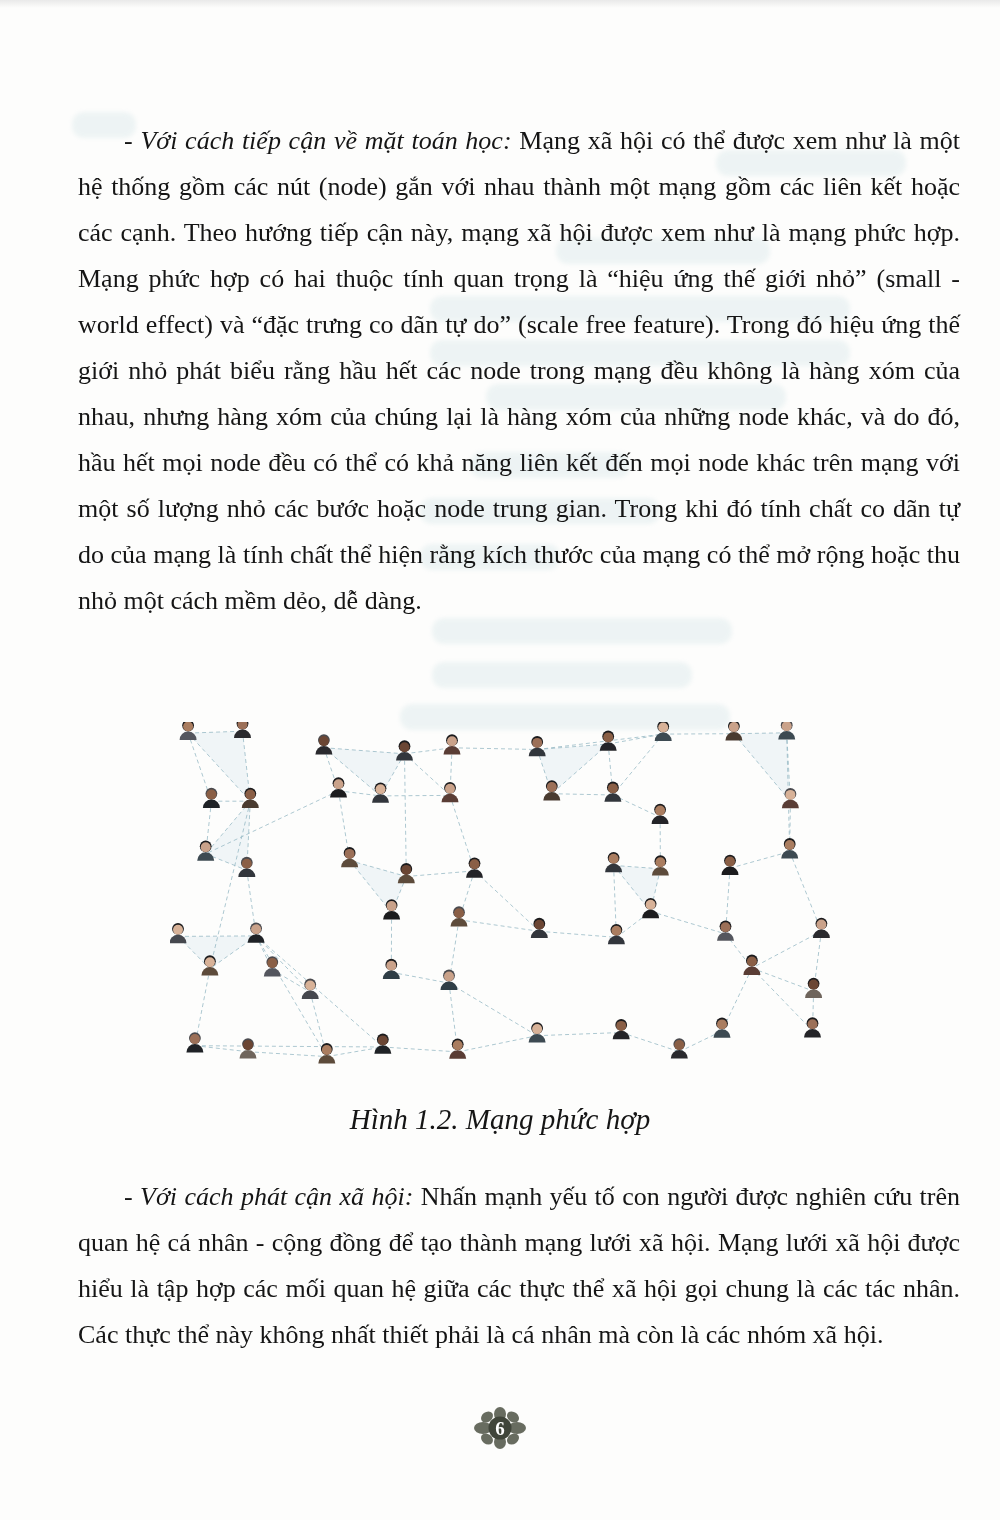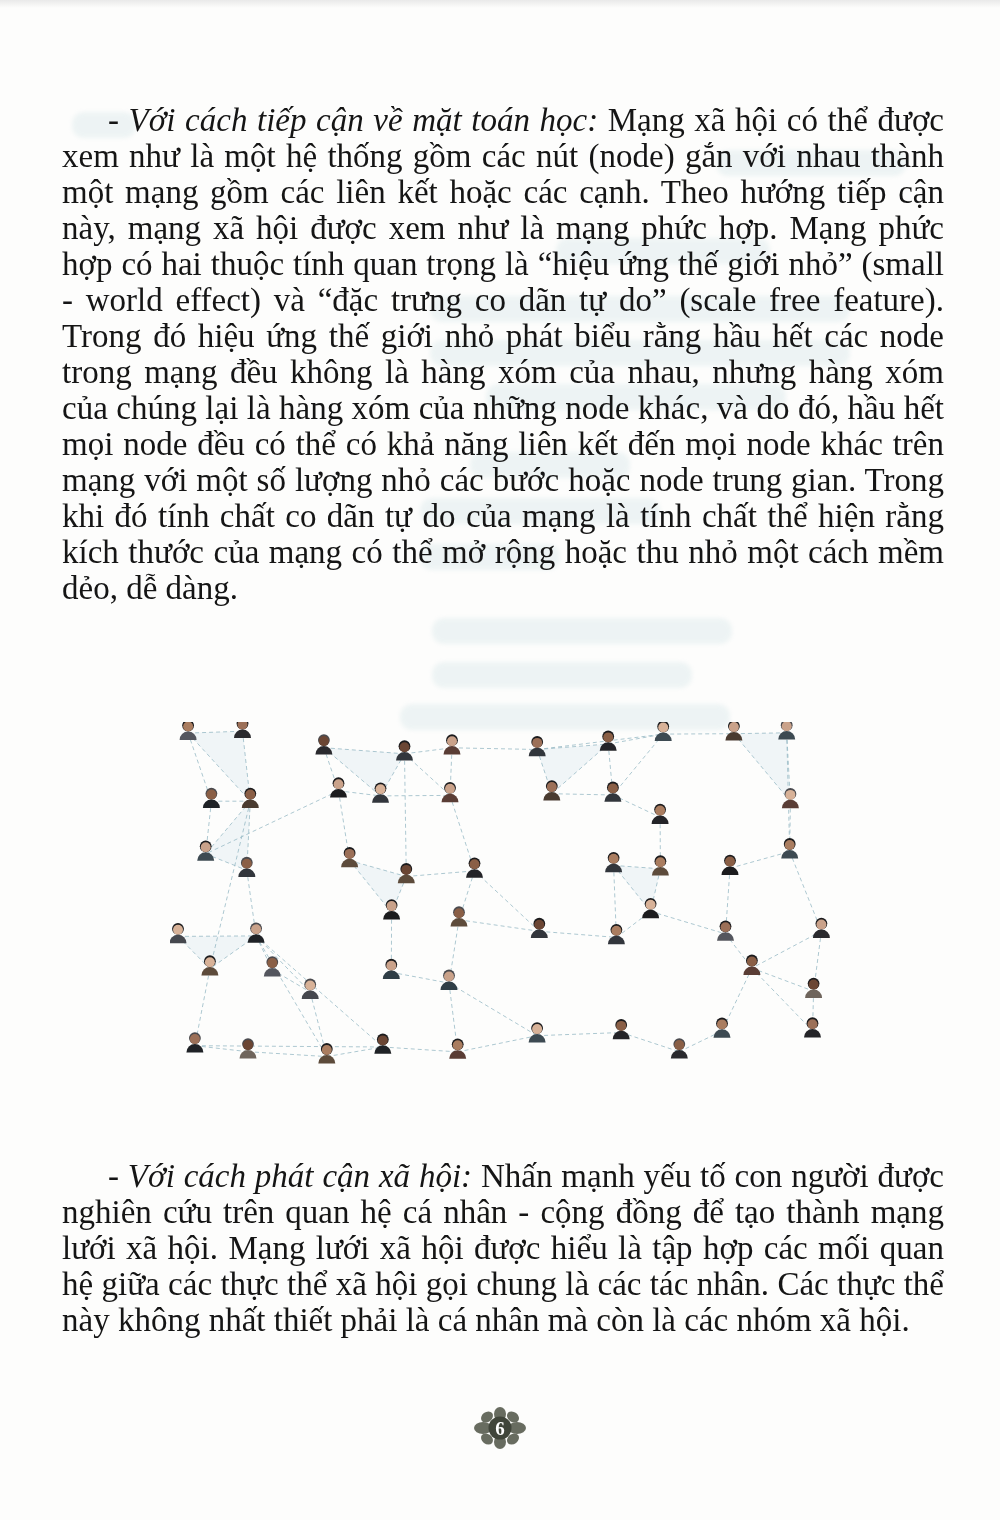"- Với cách tiếp cận" .para { font-size: 33px -> 26px; line-height: 36px -> 46px; margin: 0 -> 16px }
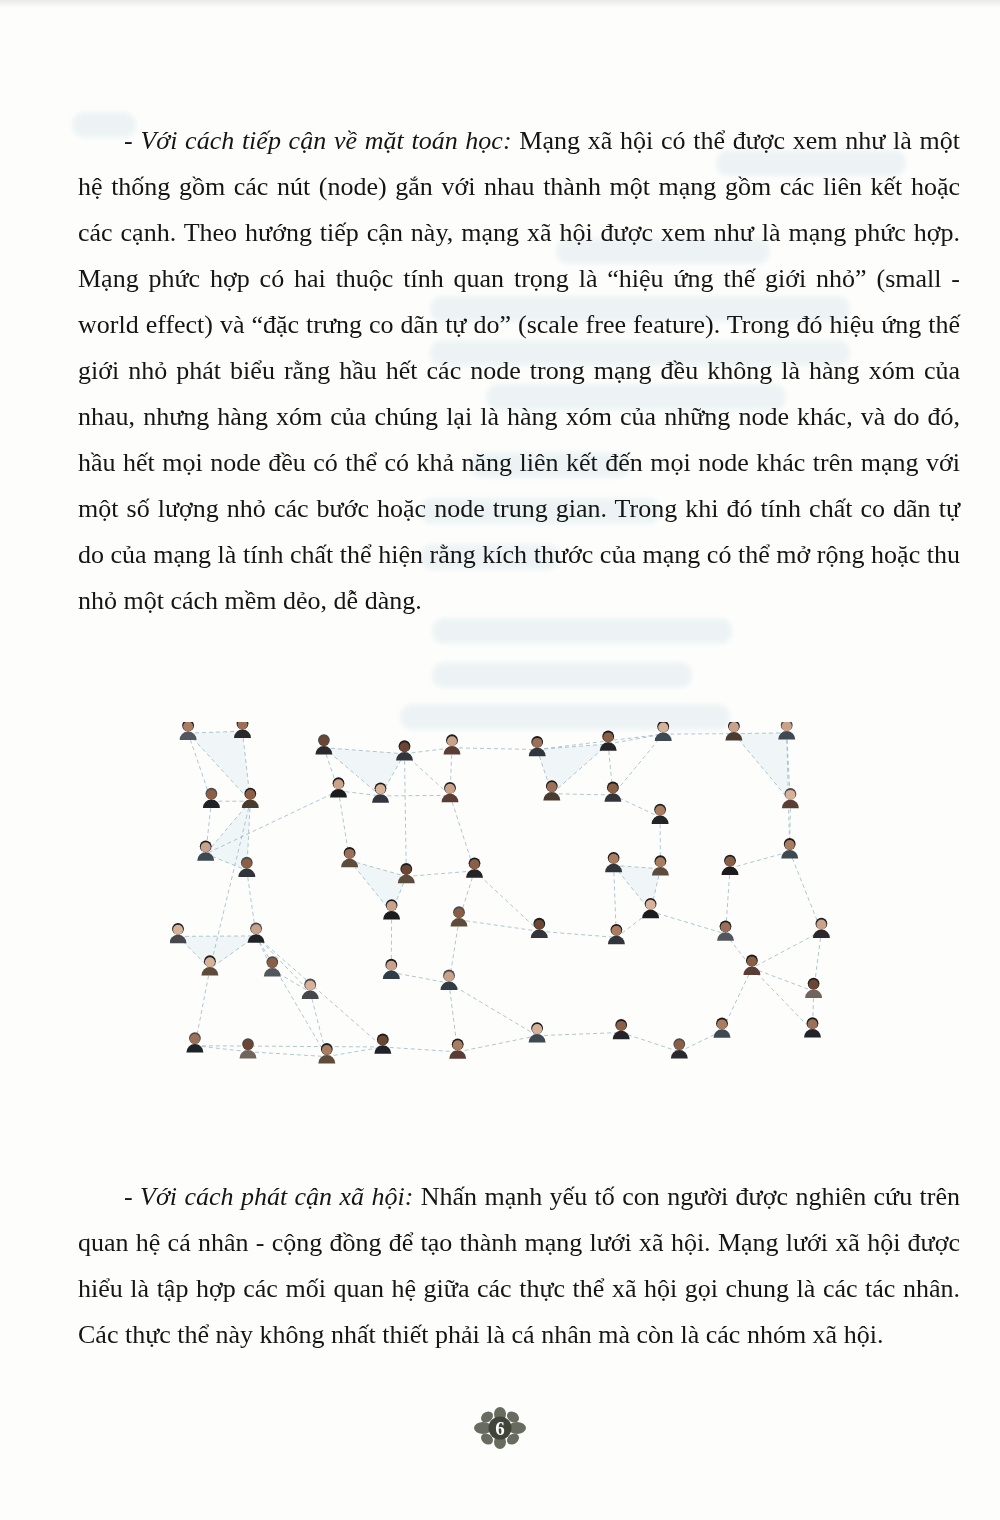"Hình 1.2. Mạng phức hợp" p.caption { html: none -> <p>Hình 1.2. Mạng phức hợp</p> }
